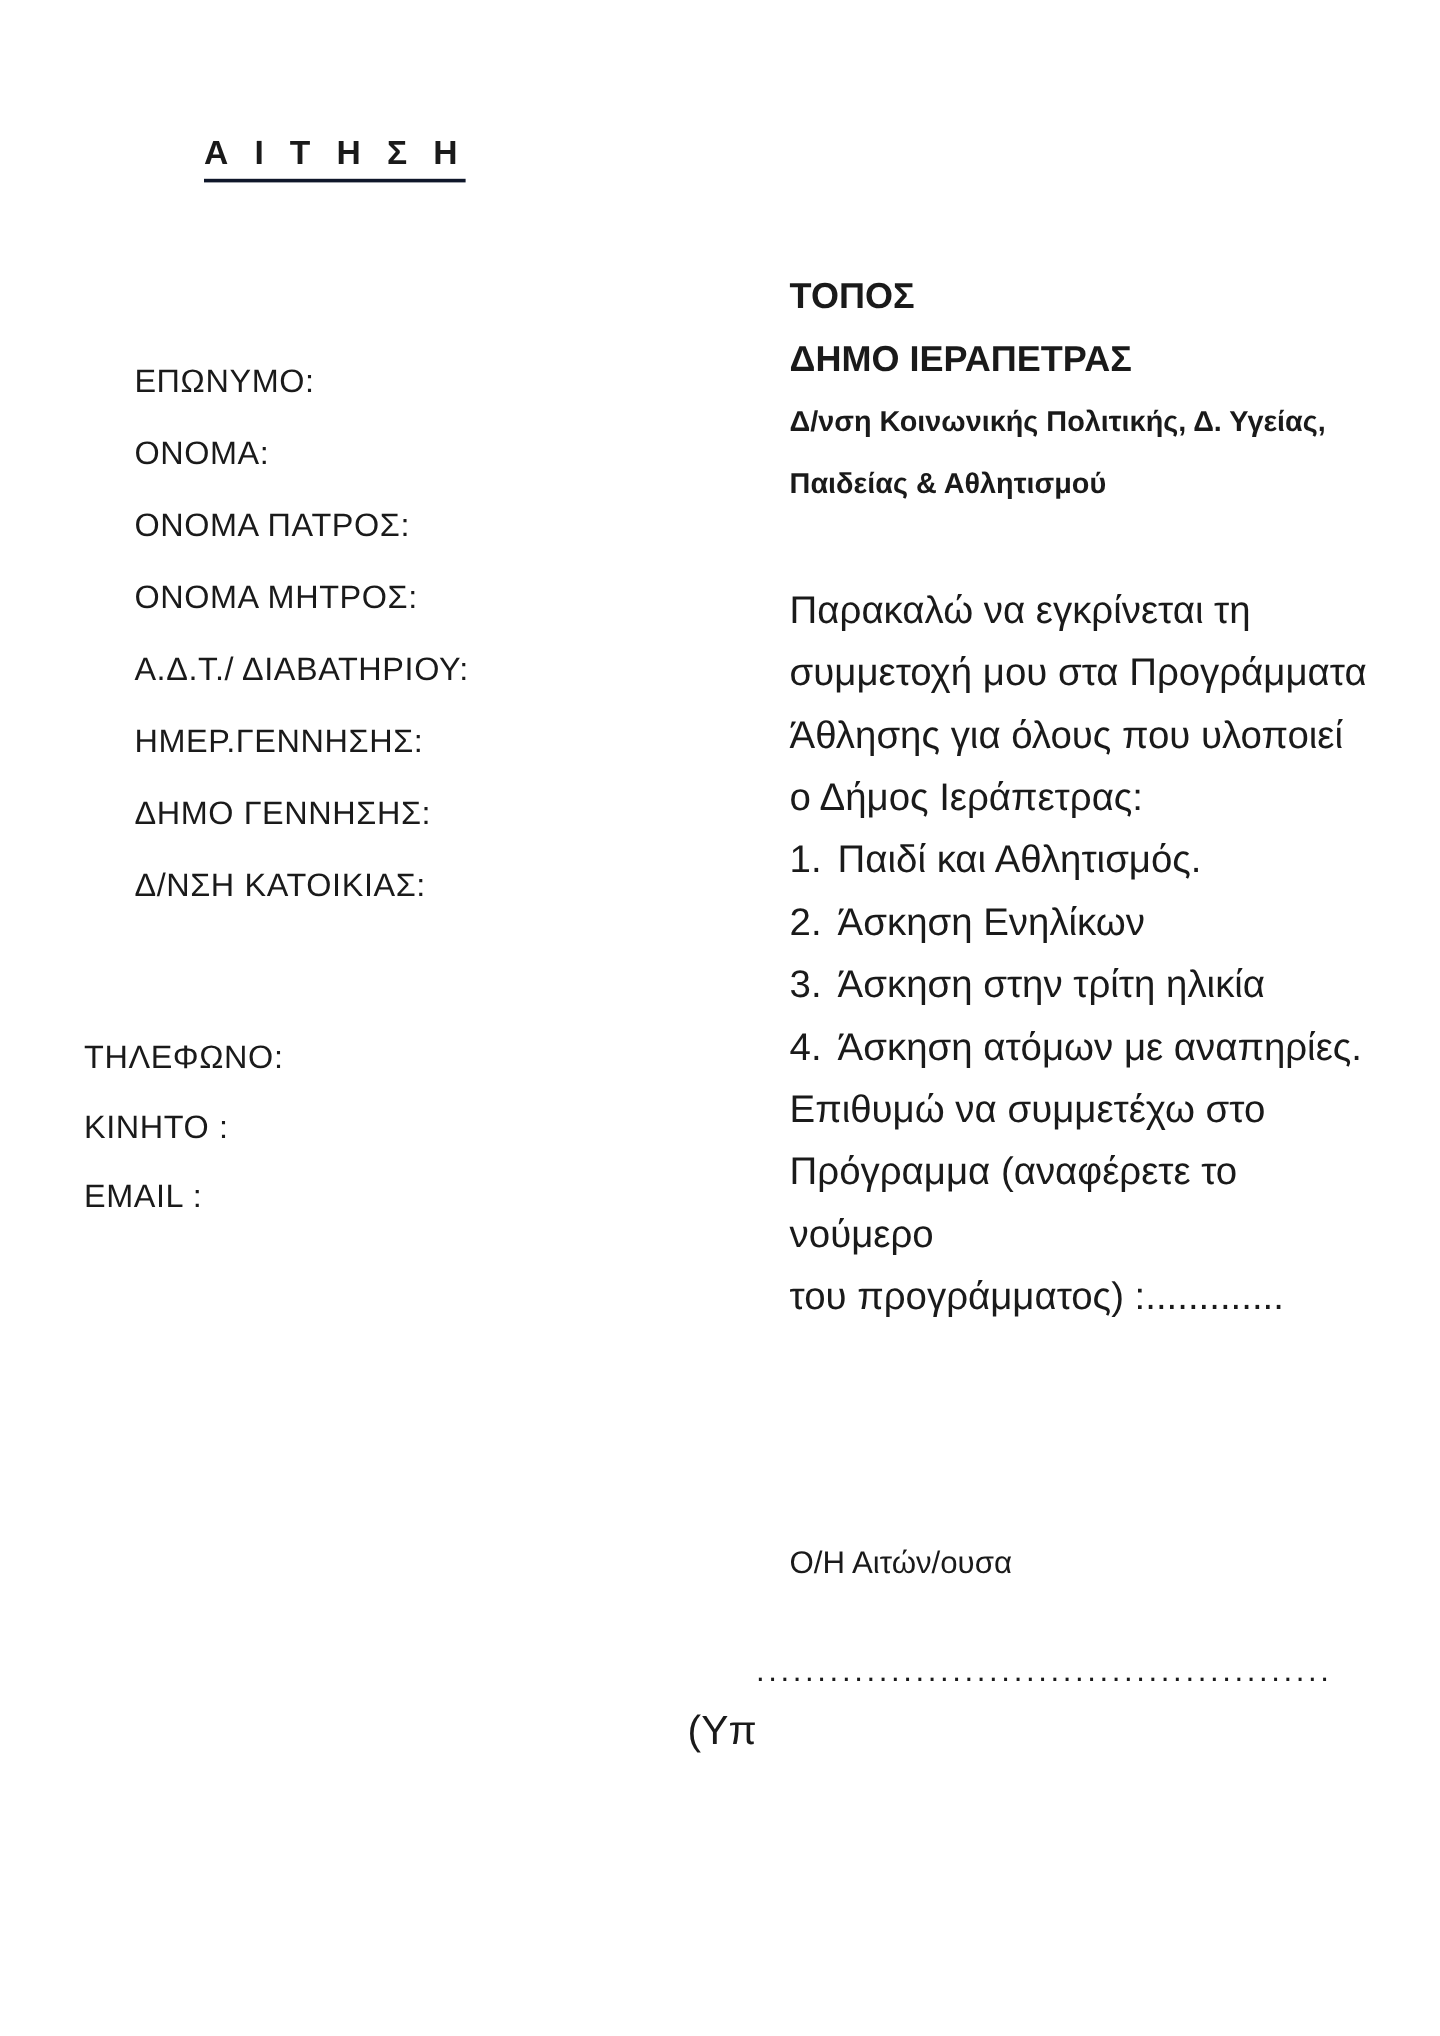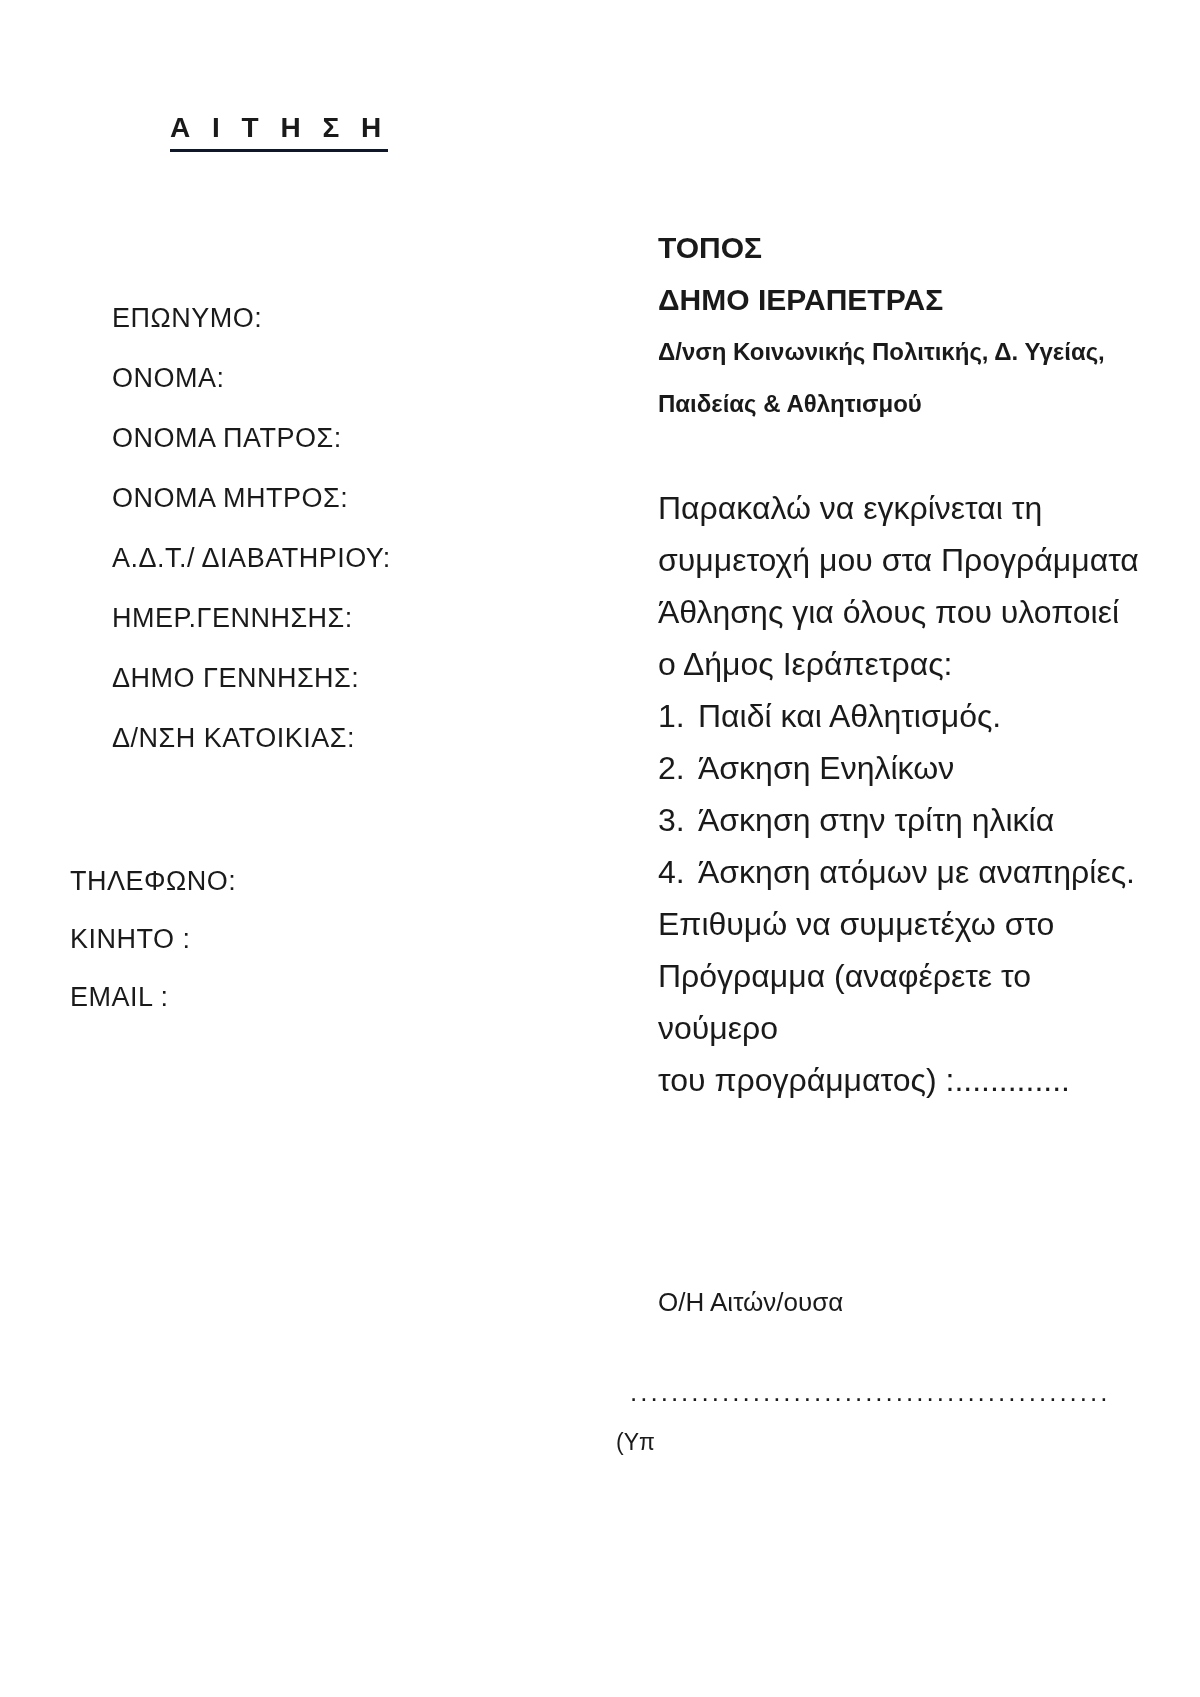"(Υπ" .signature-caption { font-size: 23px -> 34px; margin-left: 43px -> none }
